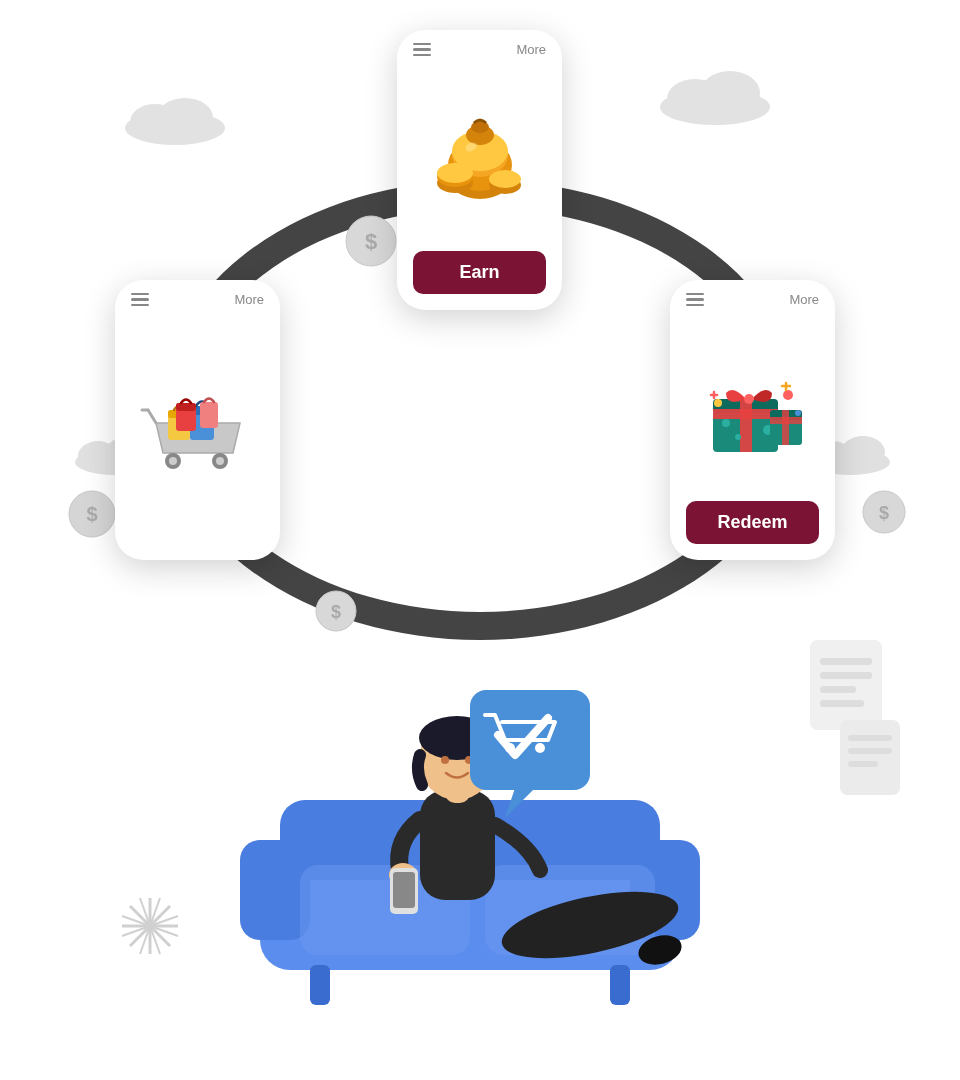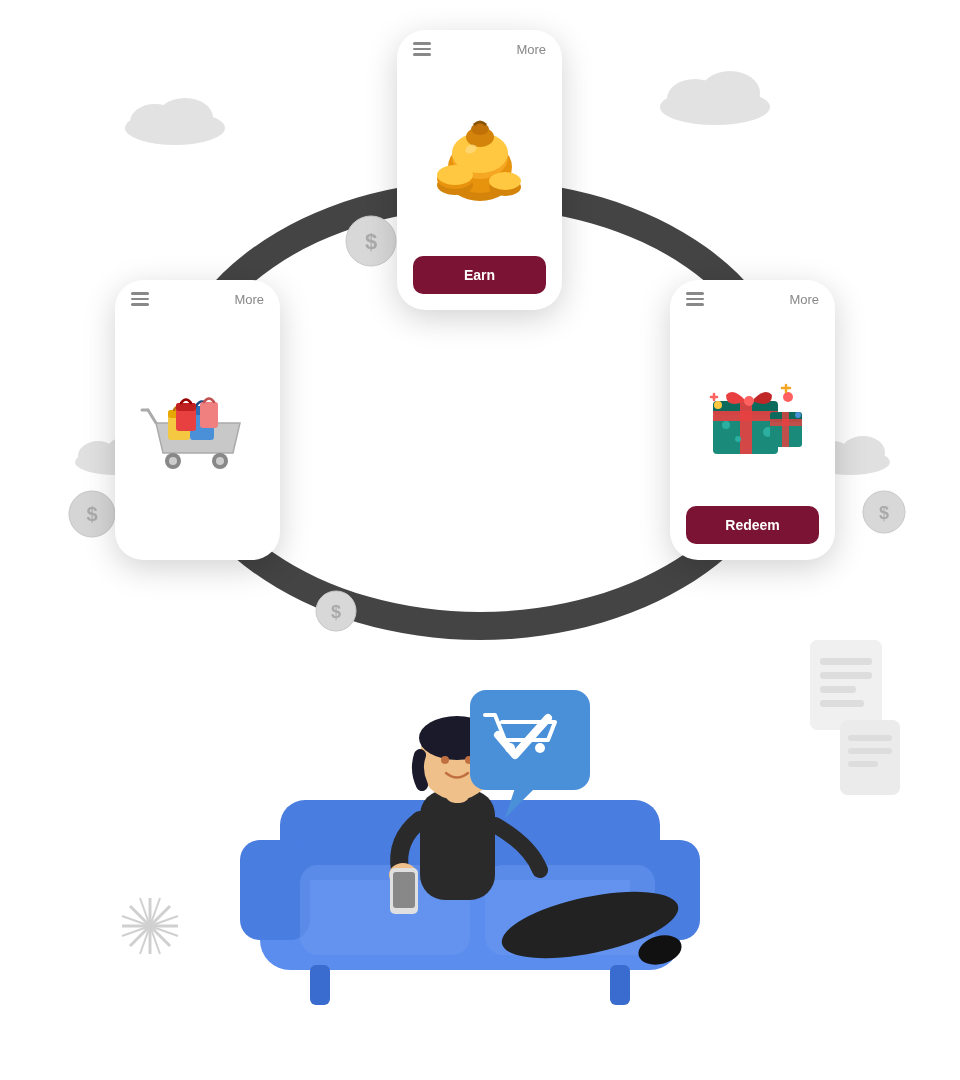"More" .phone-header { align-items: flex-start -> center }
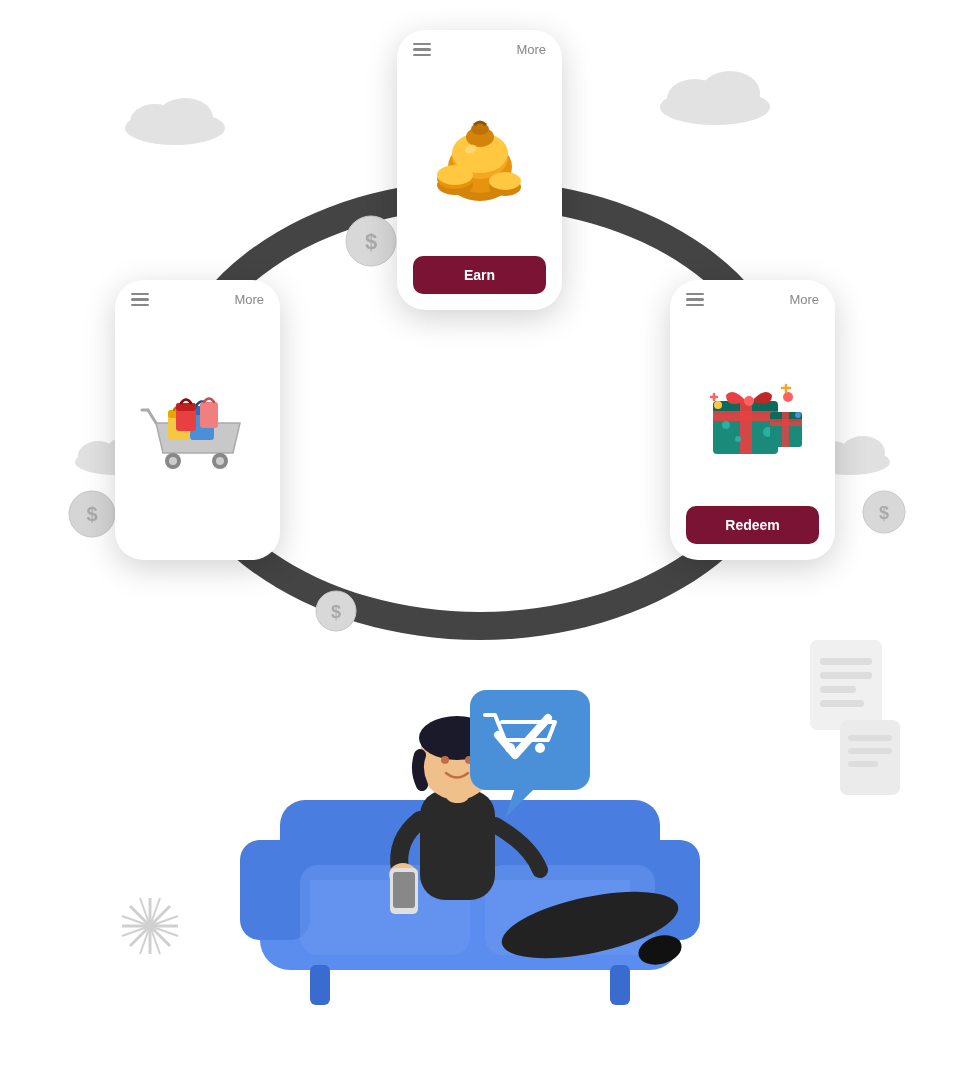"Earn" .phone-action-btn { font-size: 14px -> 18px }
